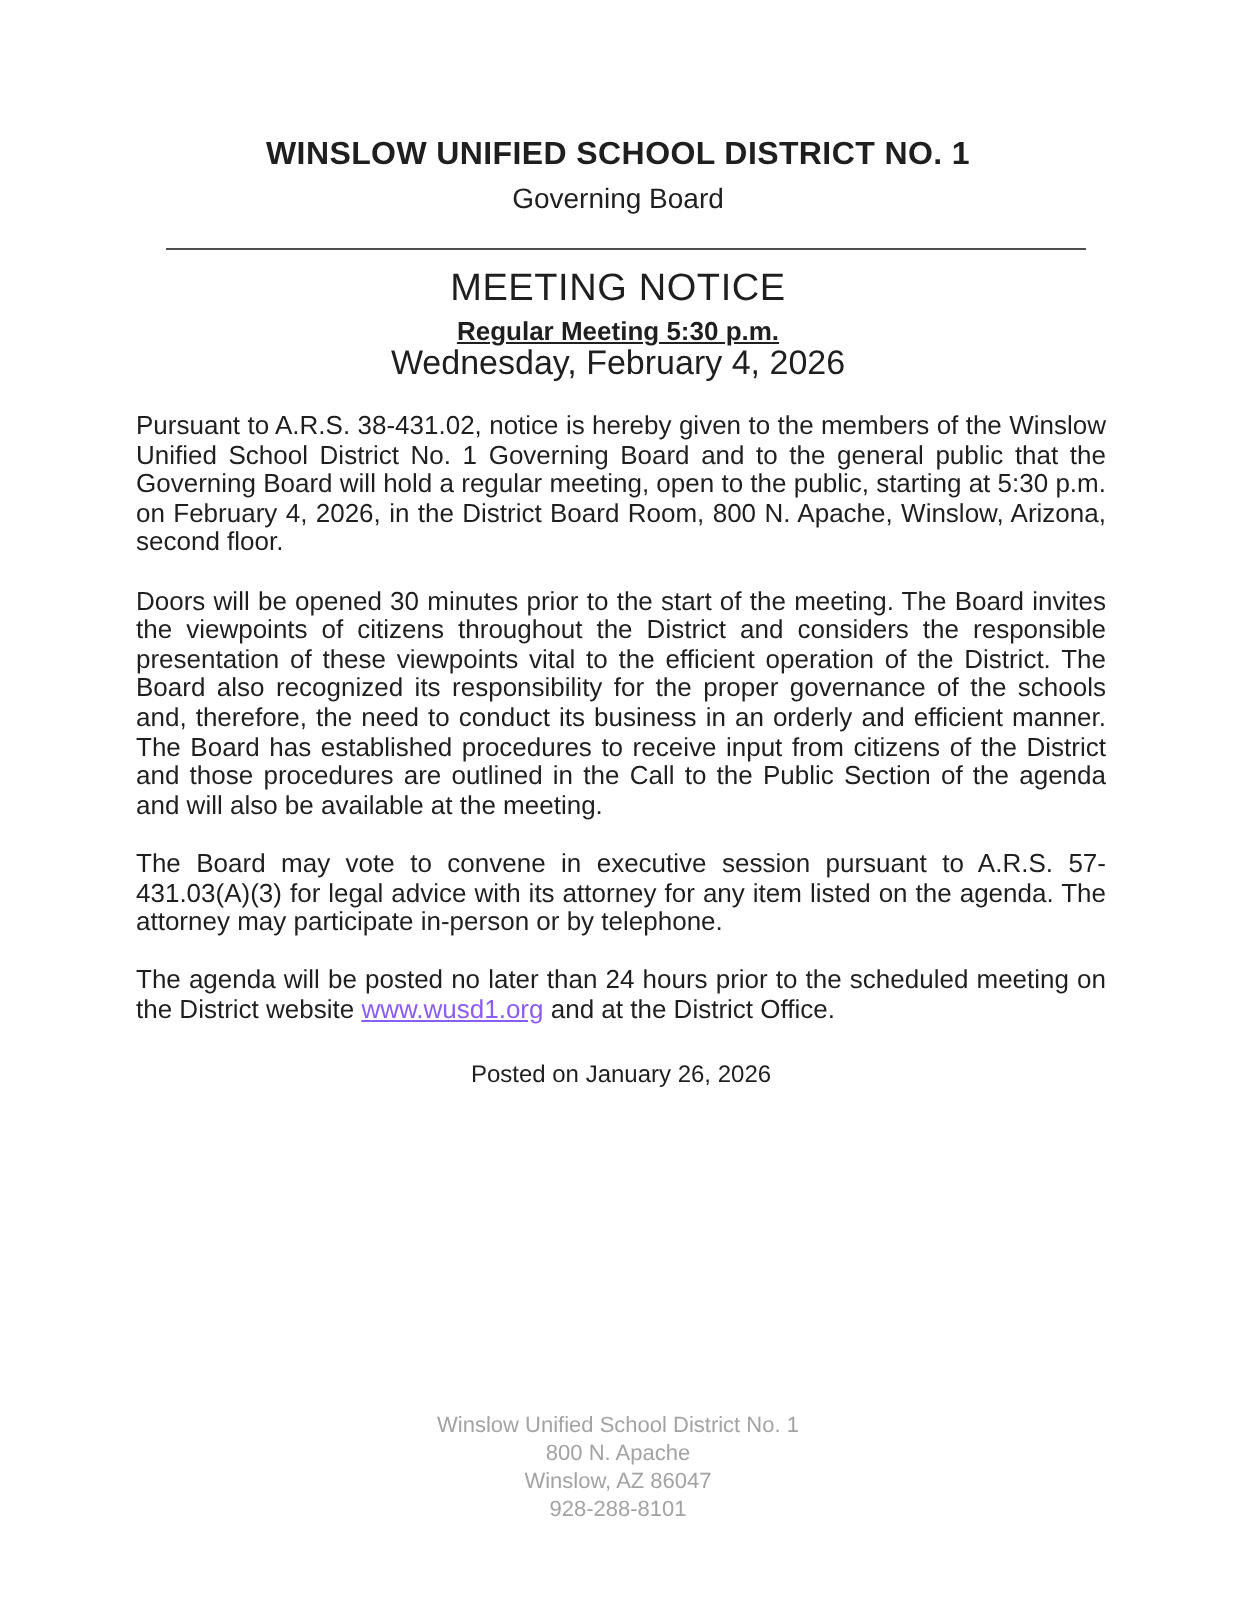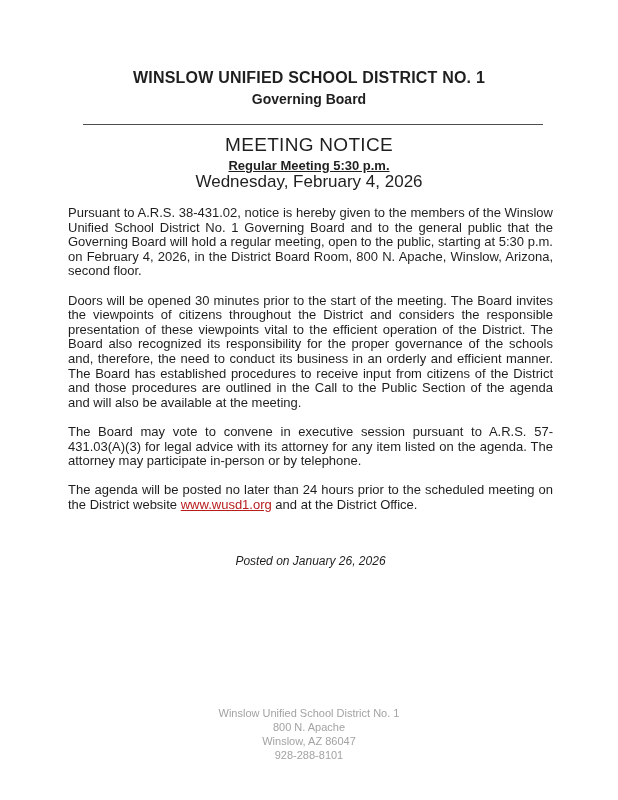"Governing Board" .board-subtitle { font-weight: bold -> normal }
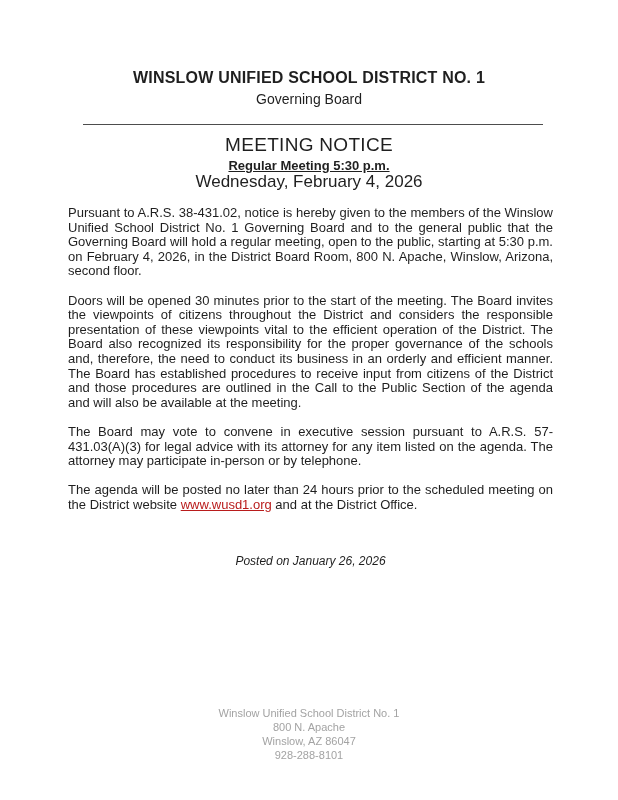"www.wusd1.org" .weblink { color: #b91c1c -> #8b5cf6 }
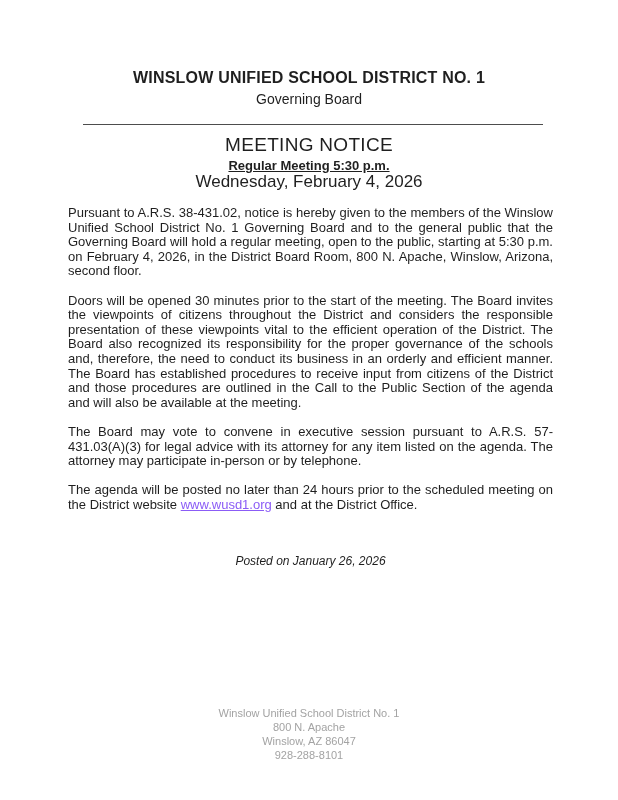"Posted on January 26, 2026" .posted { font-style: italic -> none; margin-top: 42px -> 18px }
